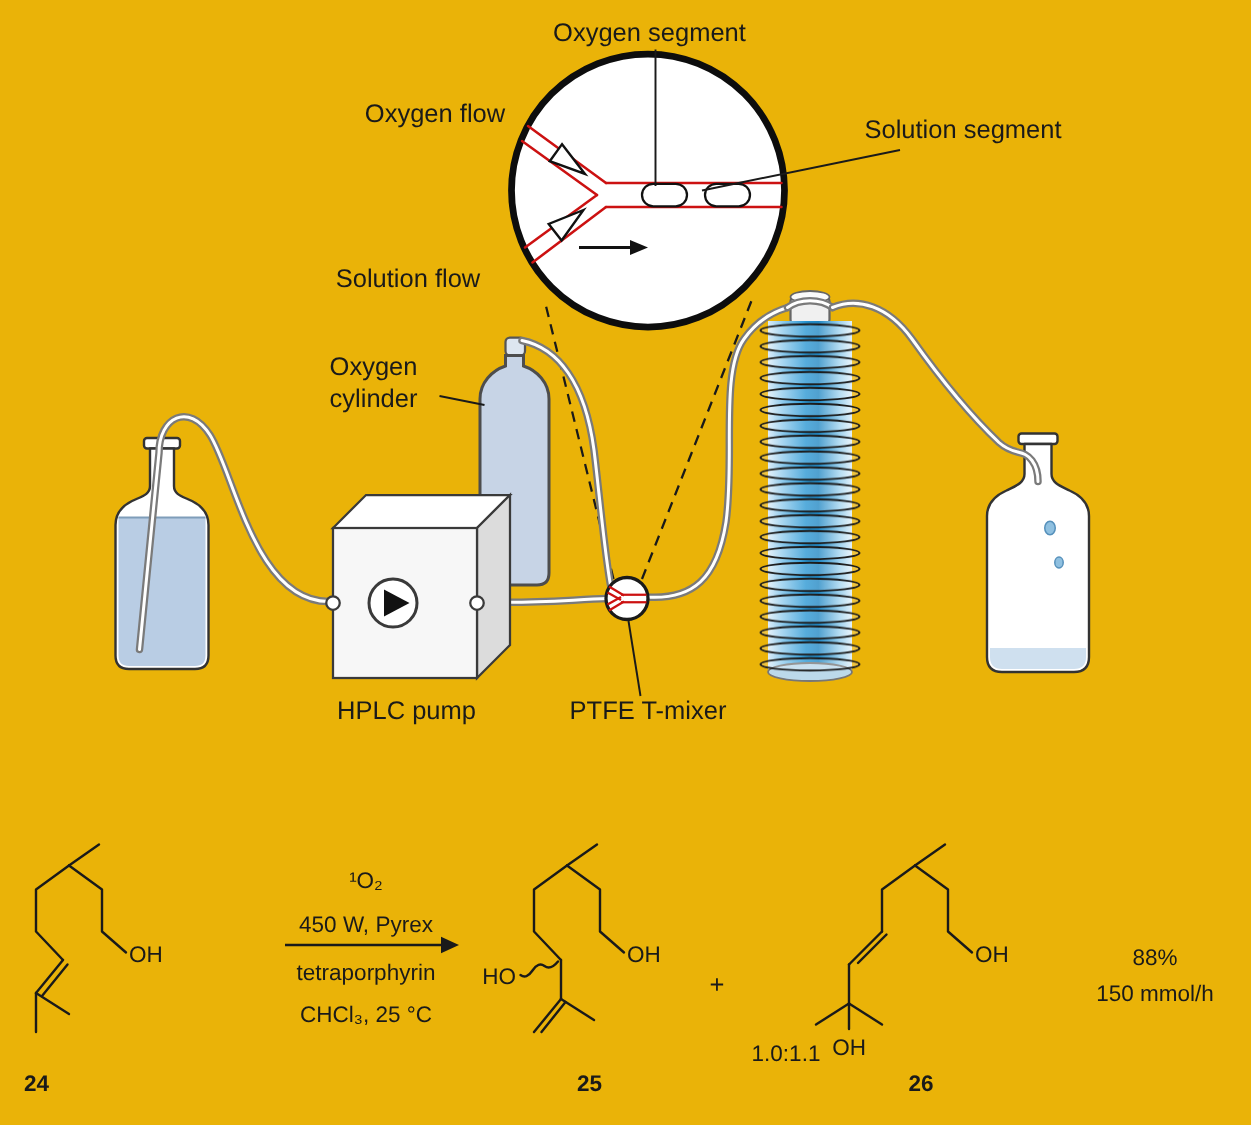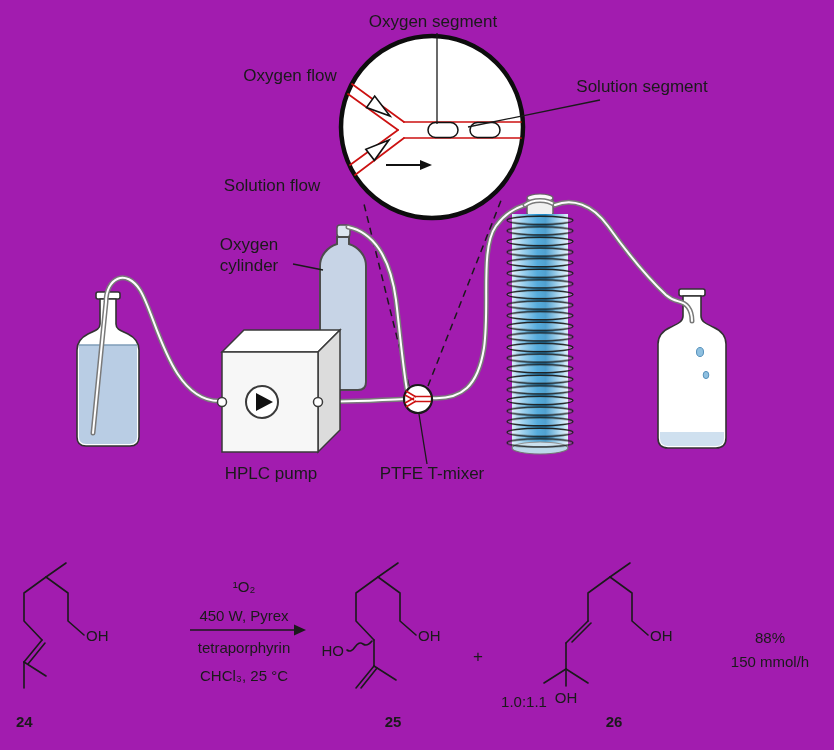"Oxygen segment" #stage { background: #a21caf -> #eab308 }
